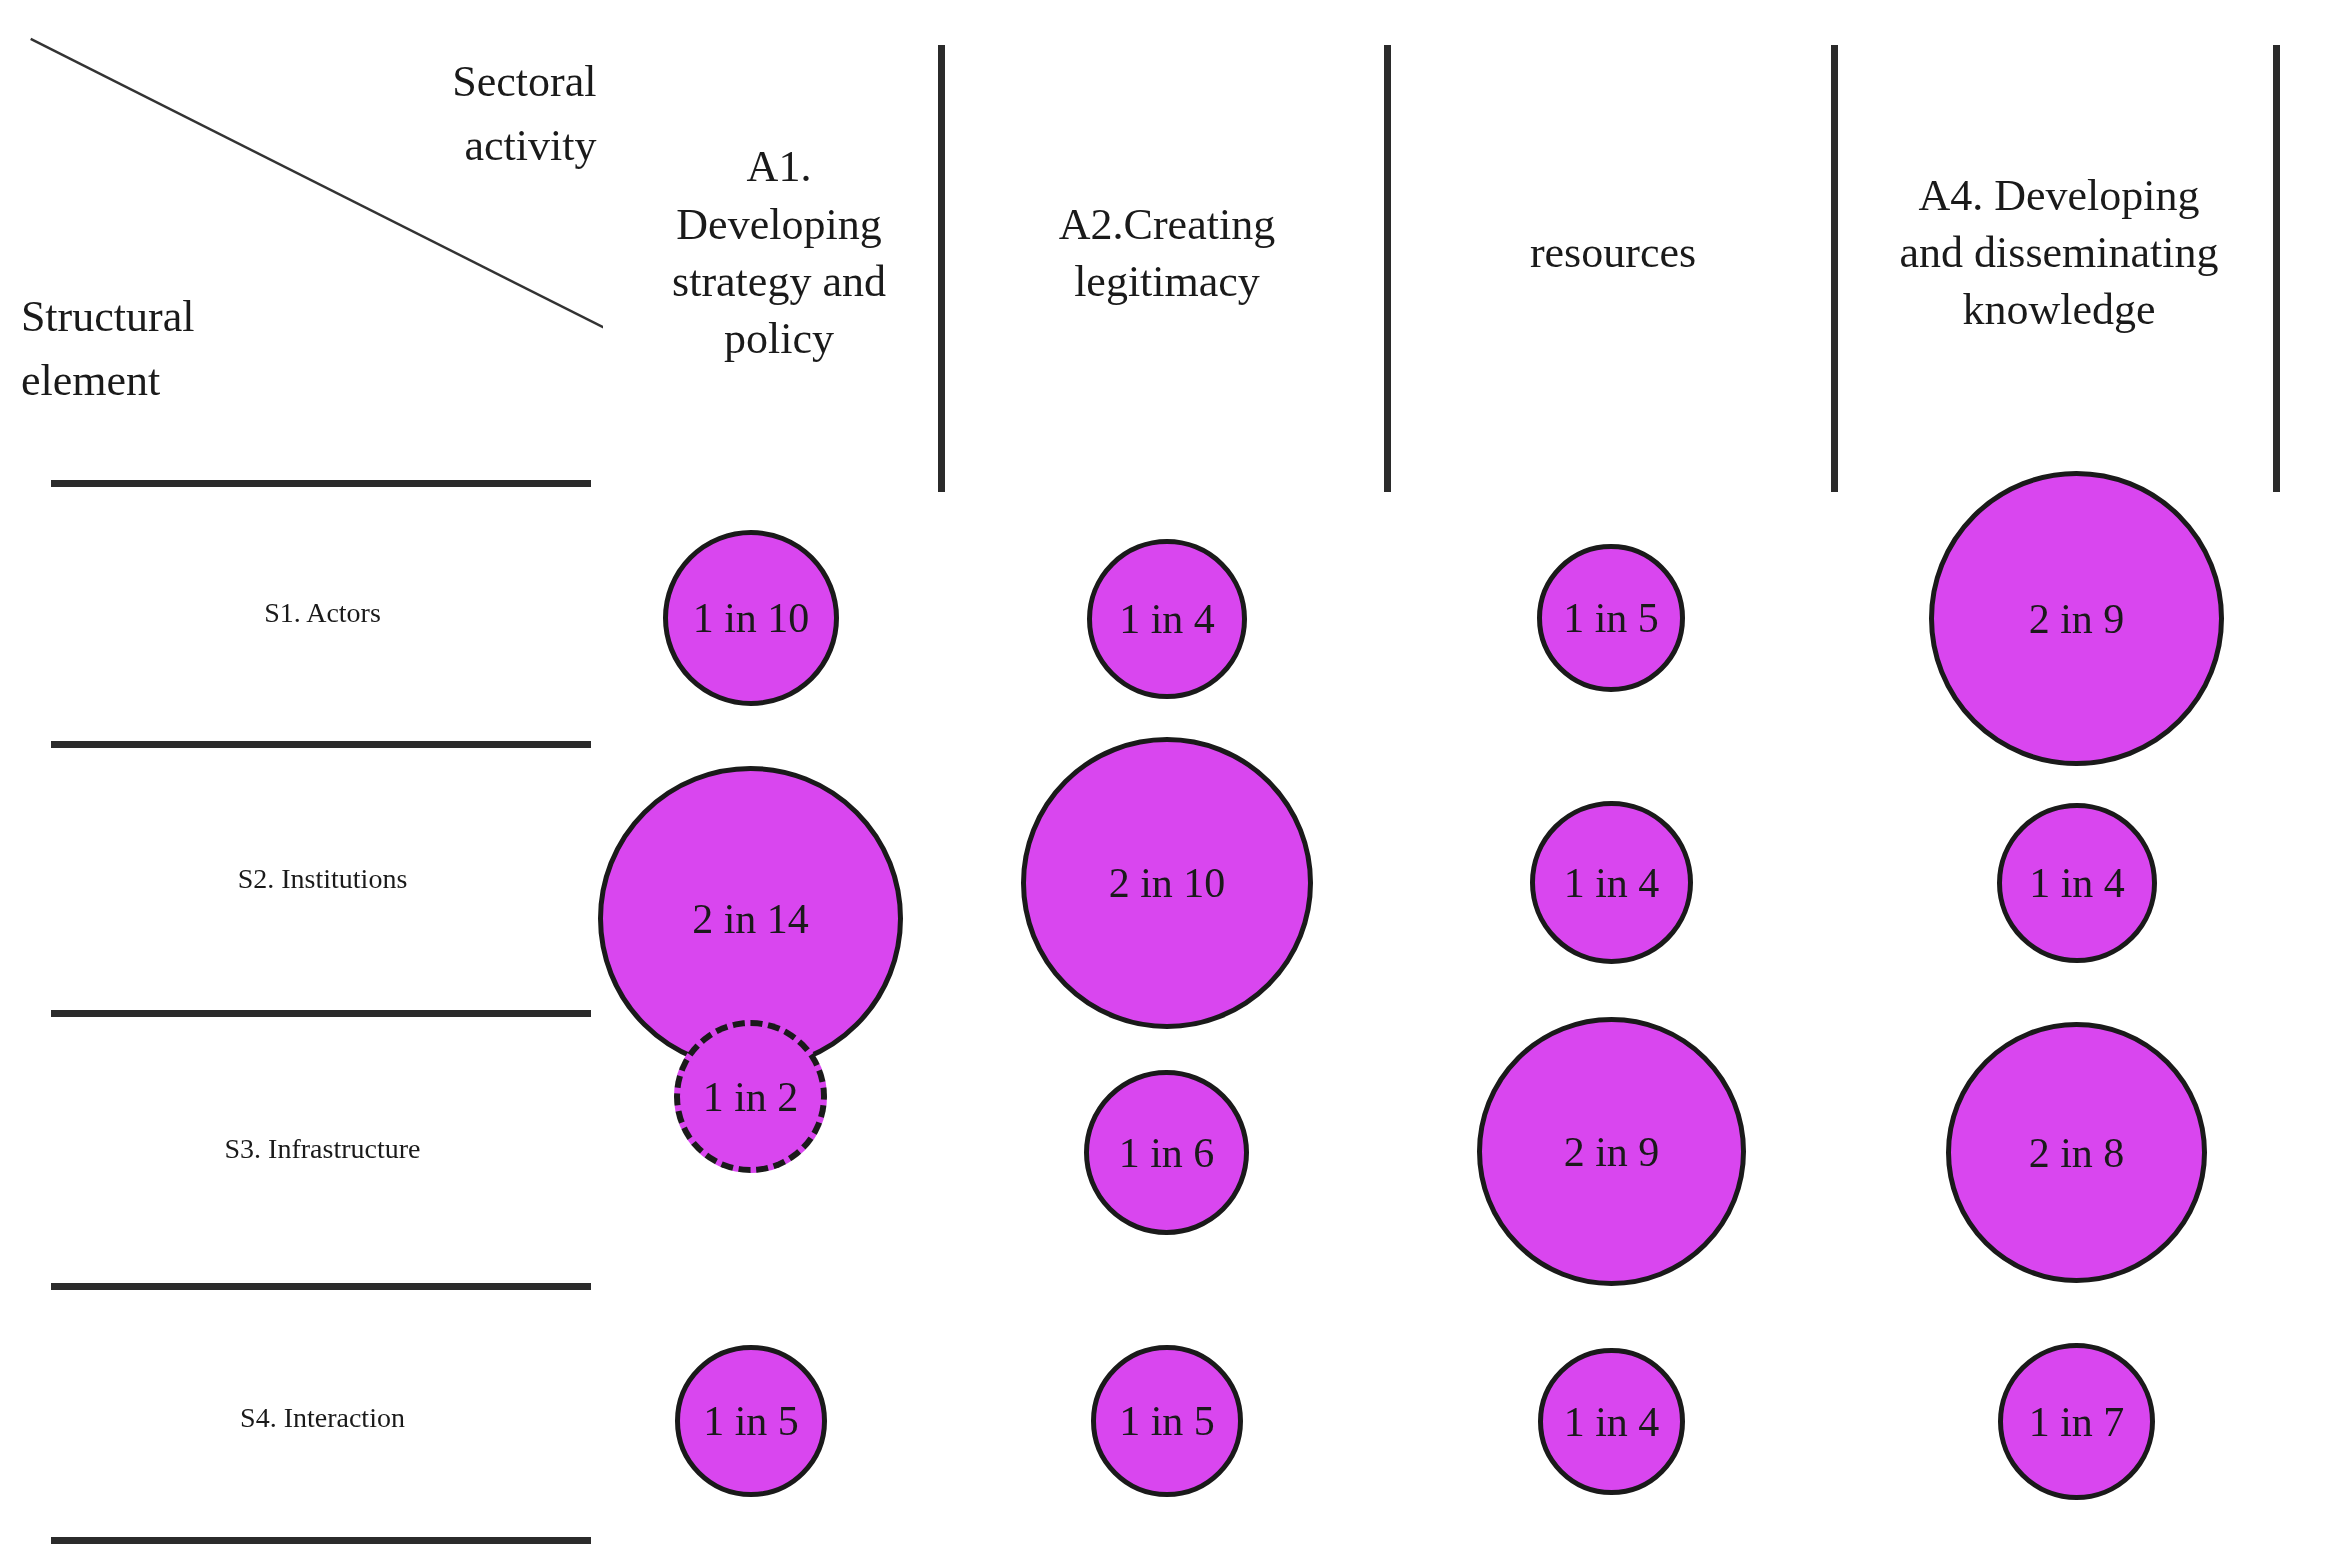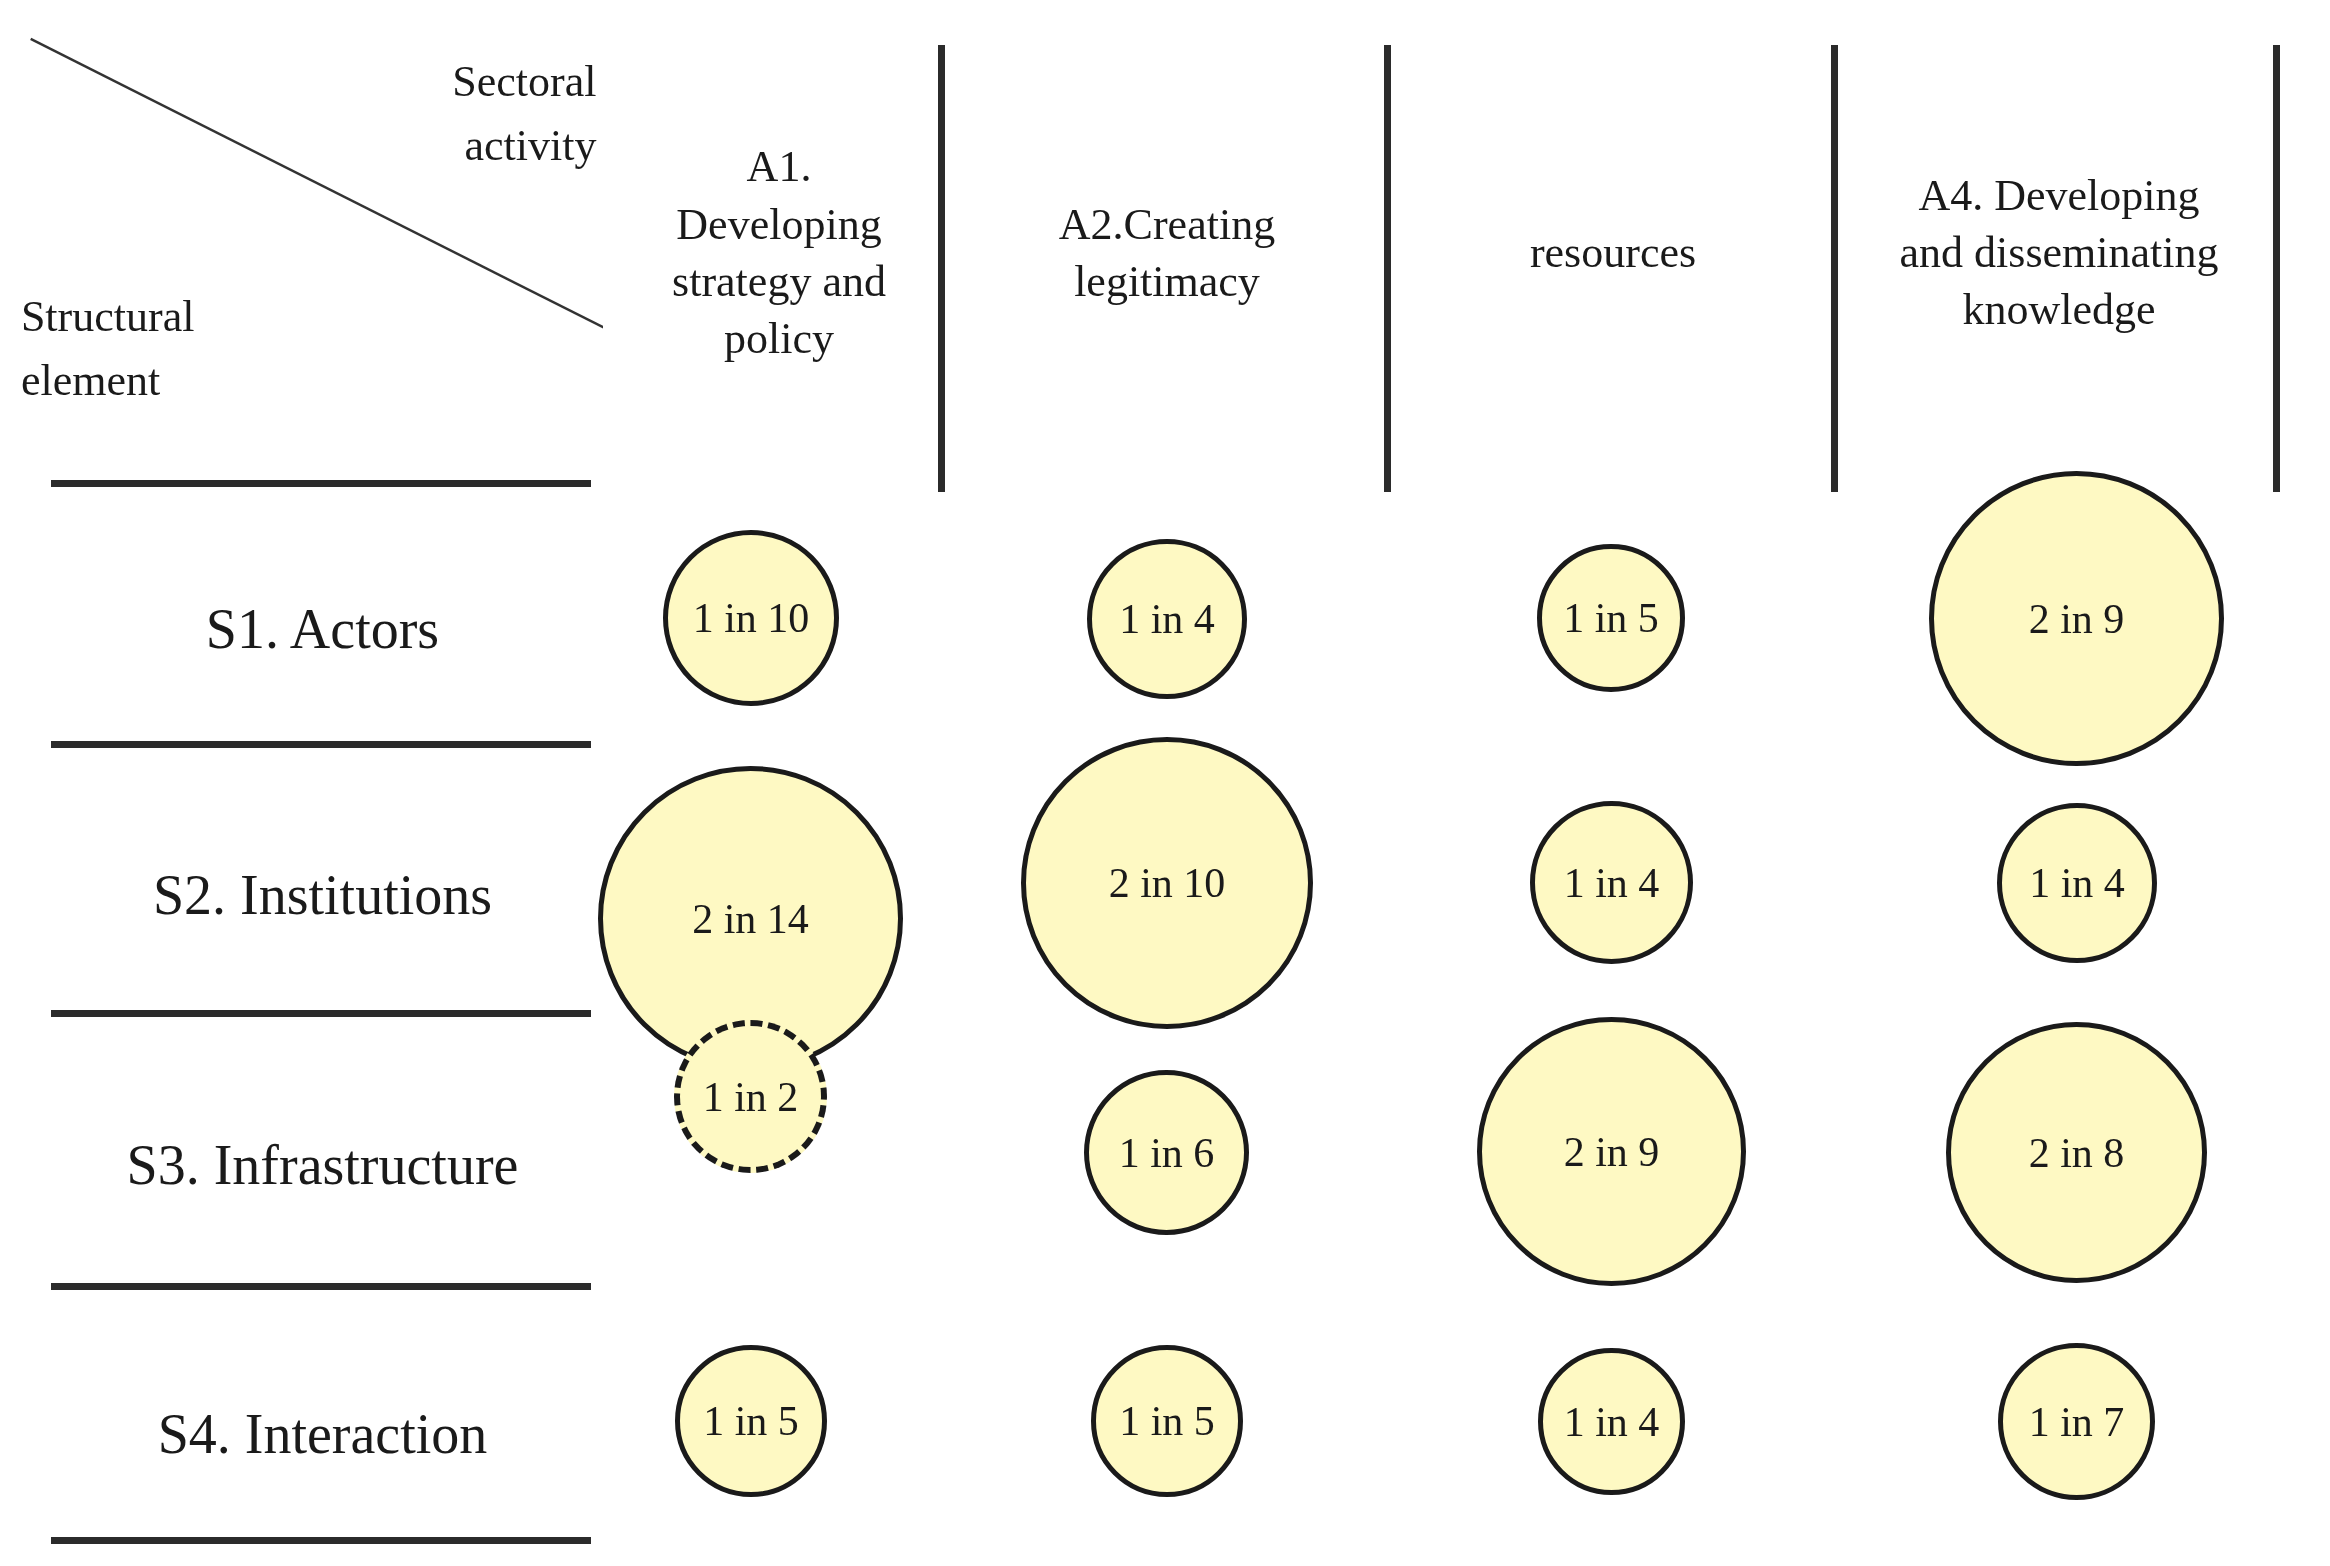"S1. Actors" .row-label { font-size: 56px -> 28px }
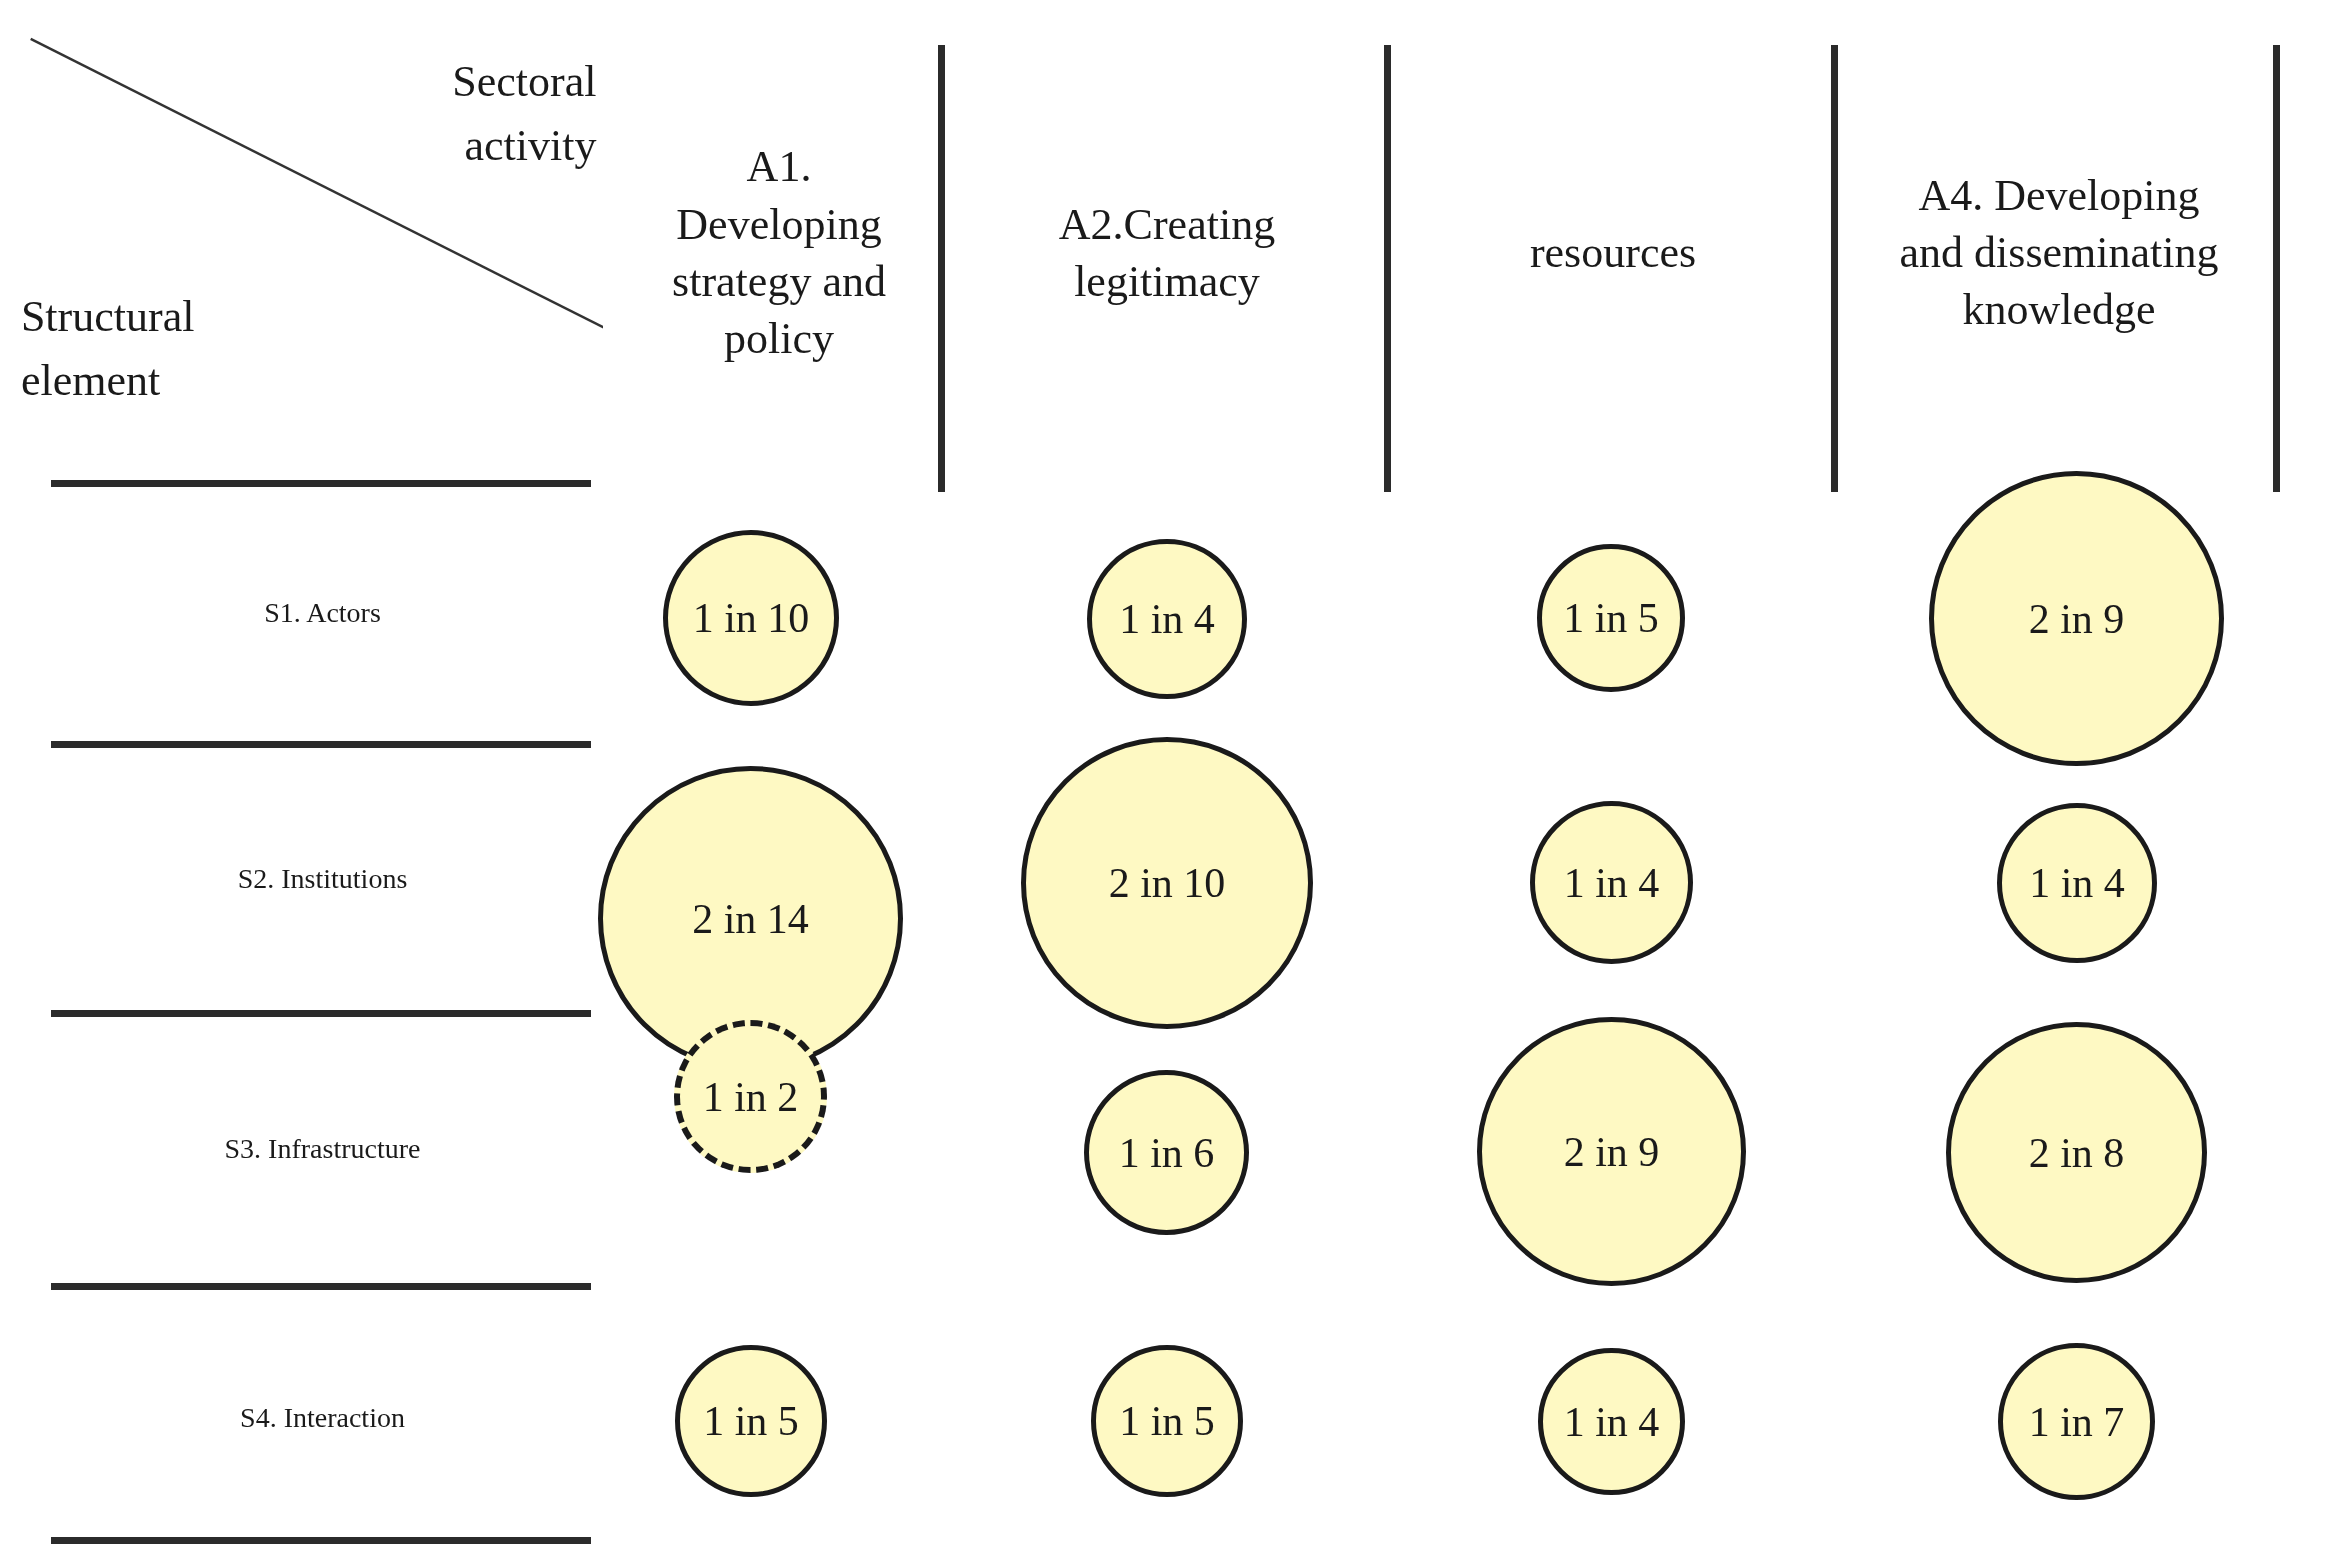"1 in 10" .bubble { background: #fef9c3 -> #d946ef }
